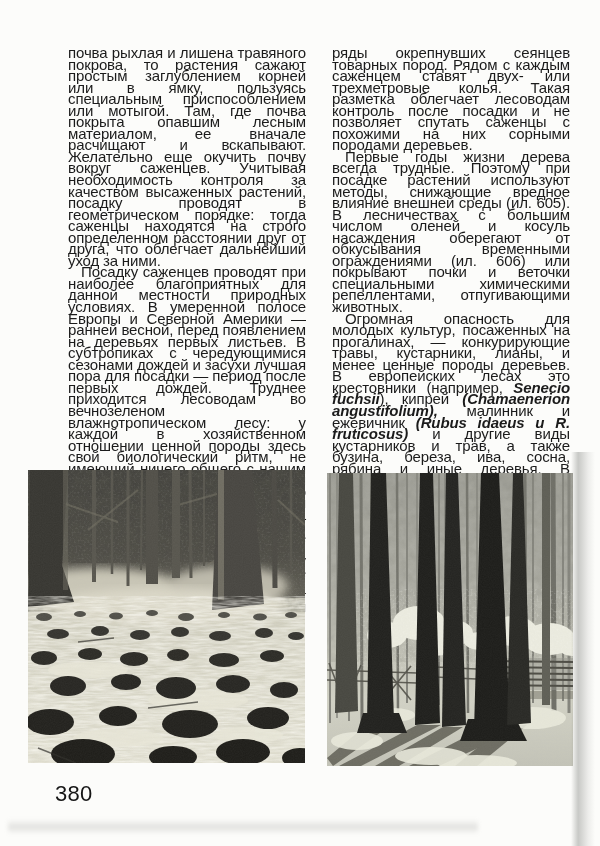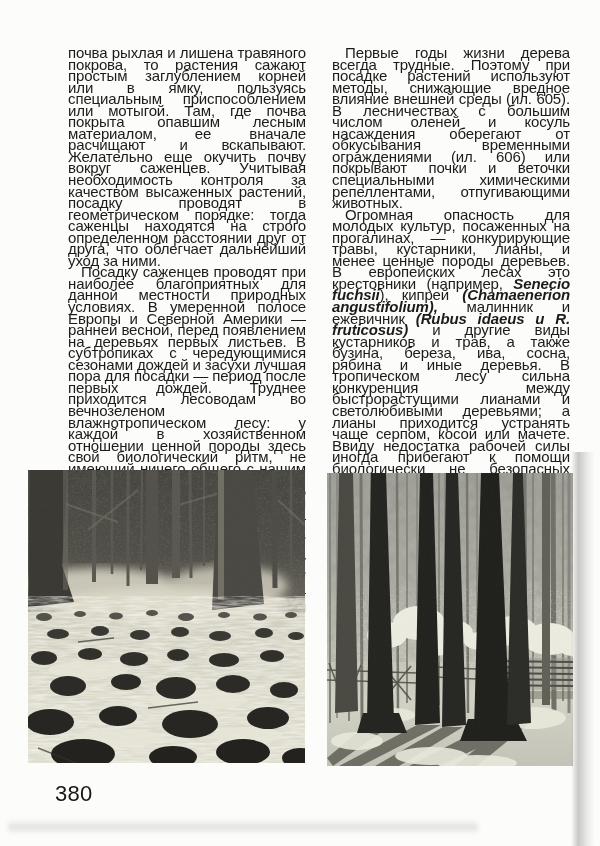"ряды окрепнувших сеянцев товарных пород." p { html: none -> <p>ряды окрепнувших сеянцев товарных пород. Рядом с каждым саженцем ставят двух- или трехметровые колья. Такая разметка облегчает лесоводам контроль после посадки и не позволяет спутать саженцы с похожими на них сорными породами деревьев.</p> }
